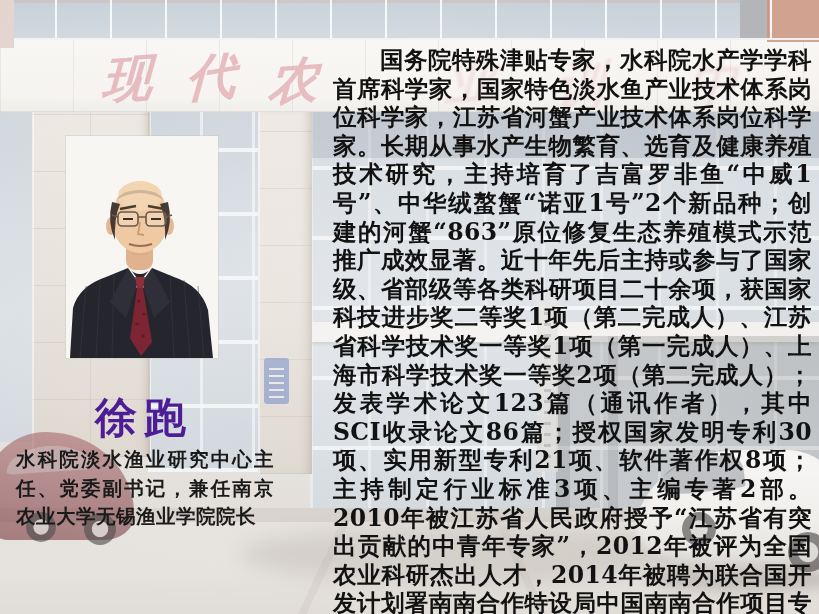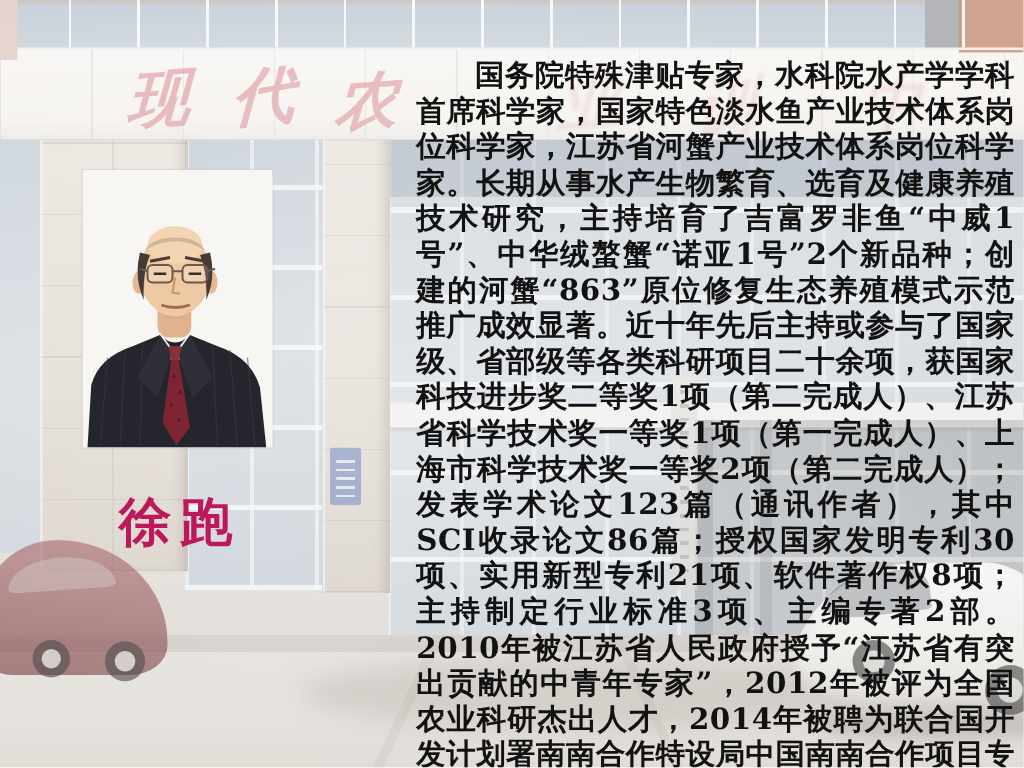"徐跑" #person-name { color: #be185d -> #4c1d95 }
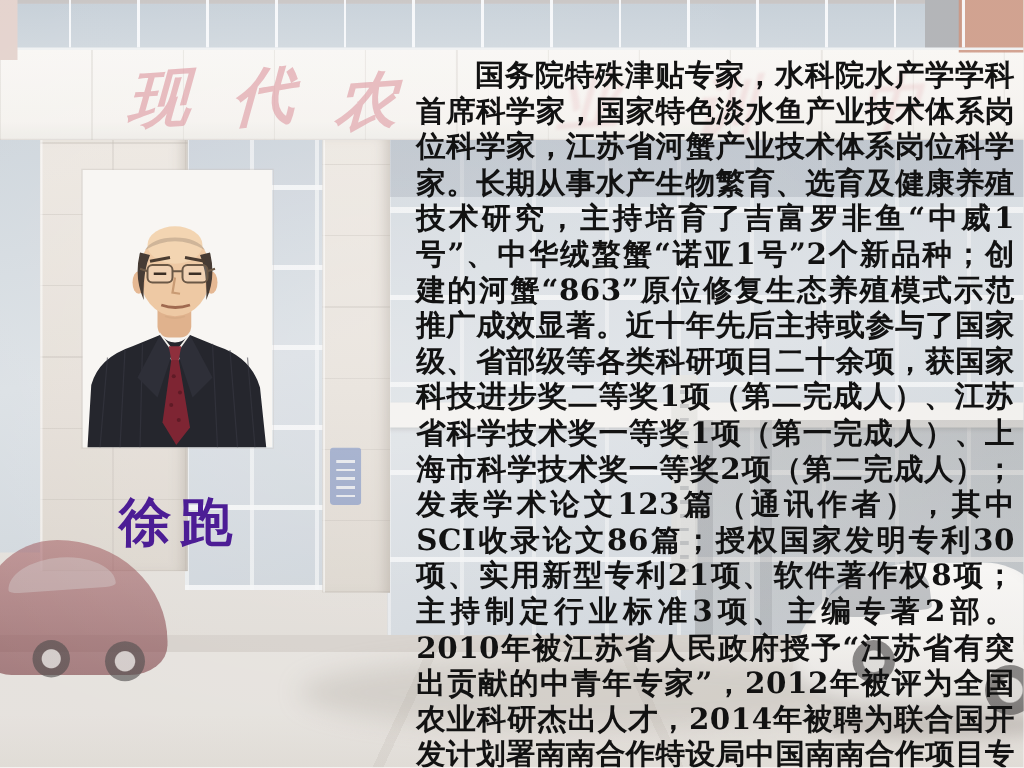"水科院淡水渔业研究中心主任、党委副书记，兼任南京农业大学无锡渔业学院院长" div { html: none -> <div>水科院淡水渔业研究中心主任、党委副书记，兼任南京农业大学无锡渔业学院院长</div> }
